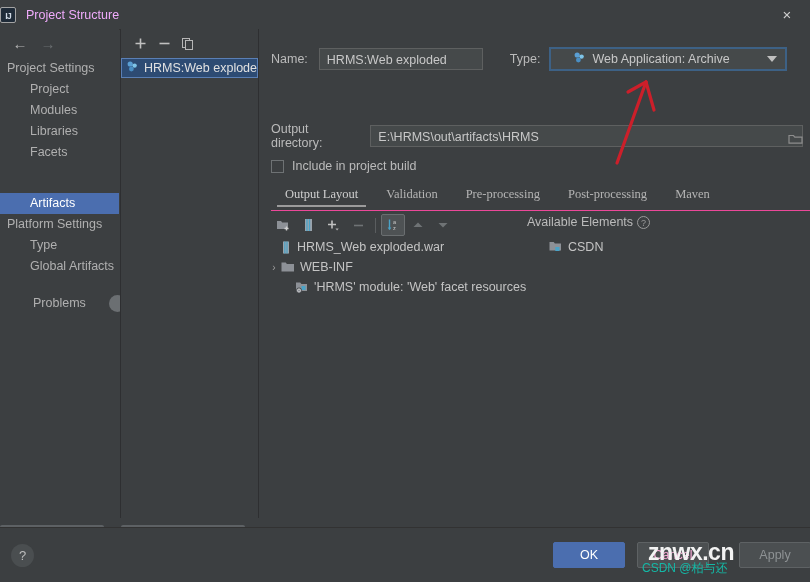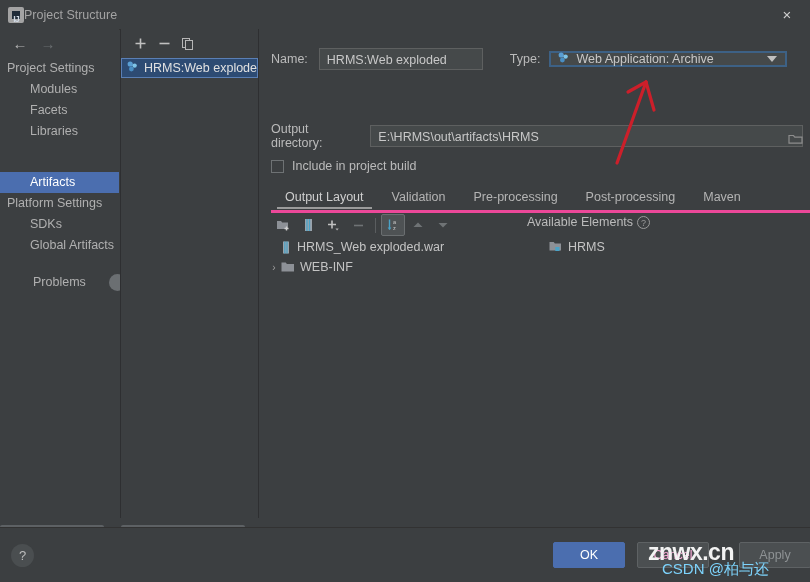"IJ" .title-icon { border: 4px solid #a3a3a3 -> 1px solid #a3a3a3; margin-left: 8px -> none }
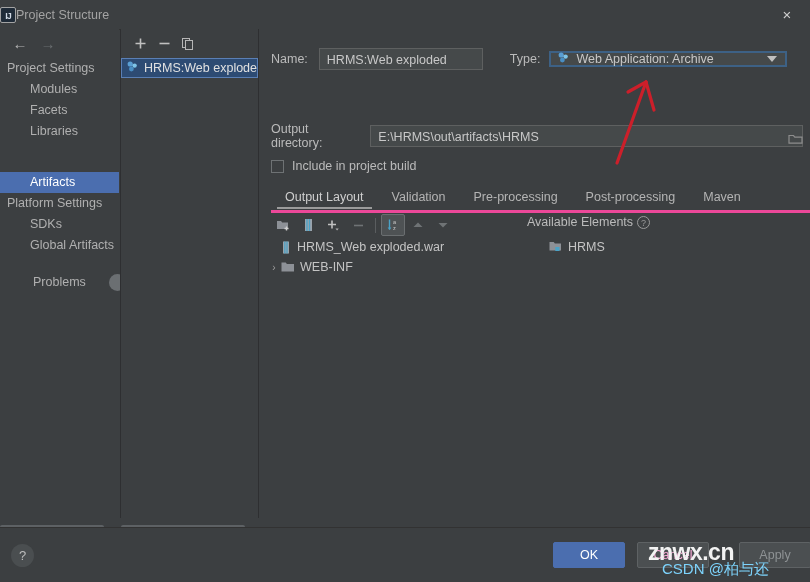"Project Structure" .title-text { color: #a3a3a3 -> #f0abfc; margin-left: none -> 10px }
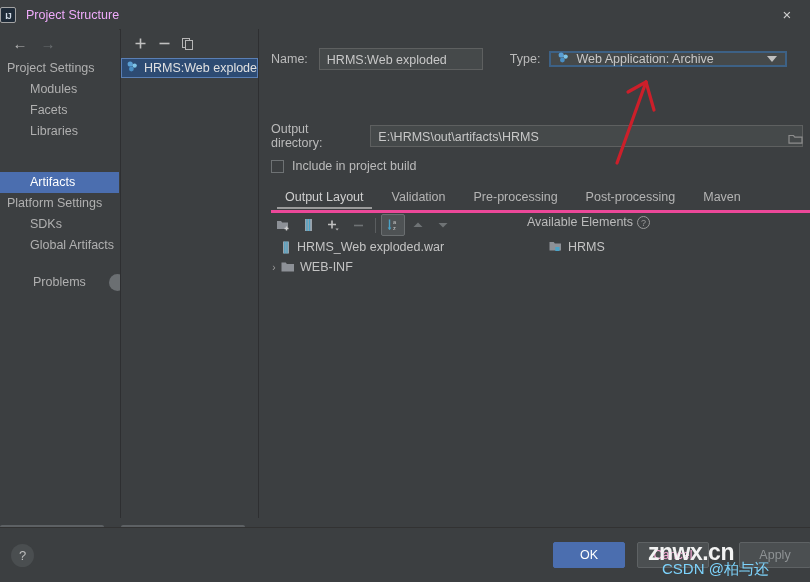"Web Application: Archive" .combo { height: 16px -> 24px; padding-left: 6px -> 22px }
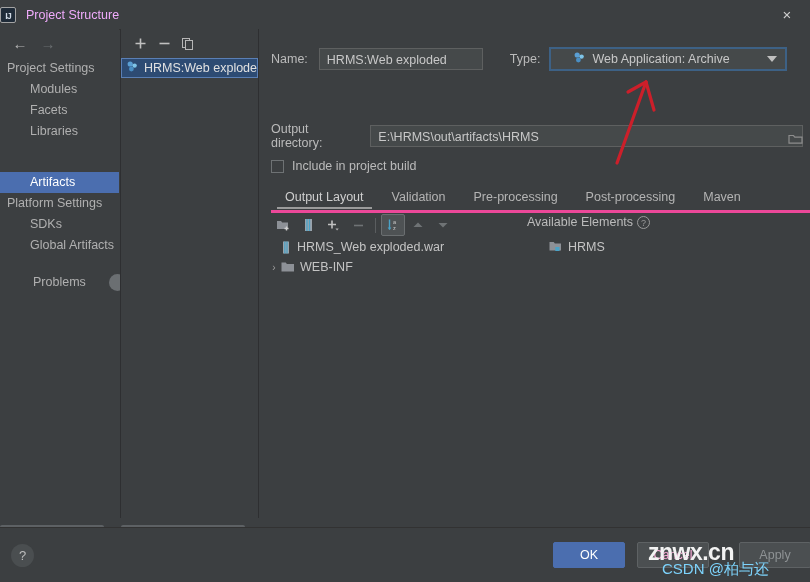"Project" div.nav-item { html: none -> <div>Project</div> }
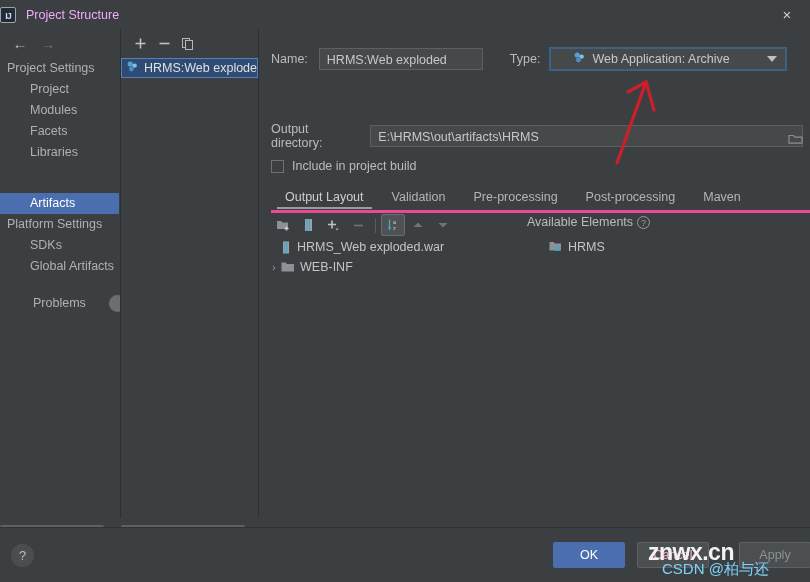"Facets" div.nav-item { order: before "Libraries" -> after "Libraries" }
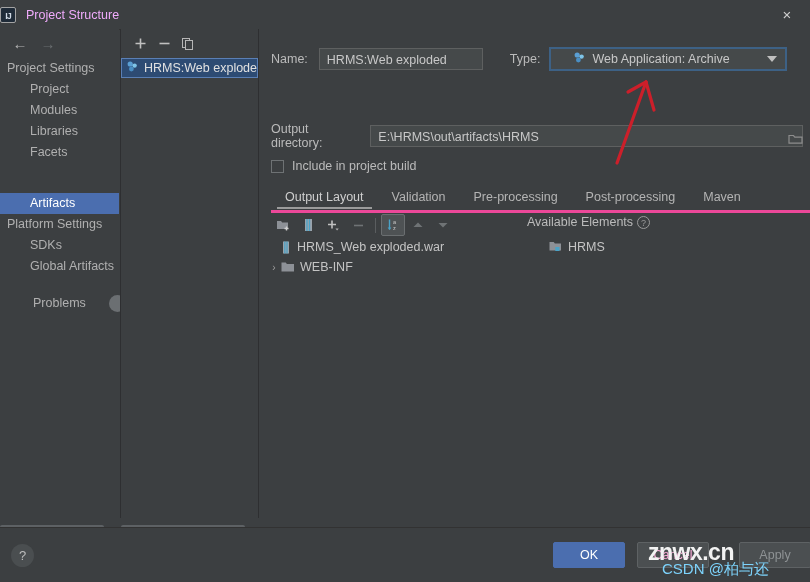"Output Layout" .tabs { align-items: center -> flex-start; border-bottom: 3px solid #ec4899 -> 1px solid #ec4899; font-family: none -> Liberation Serif, serif }
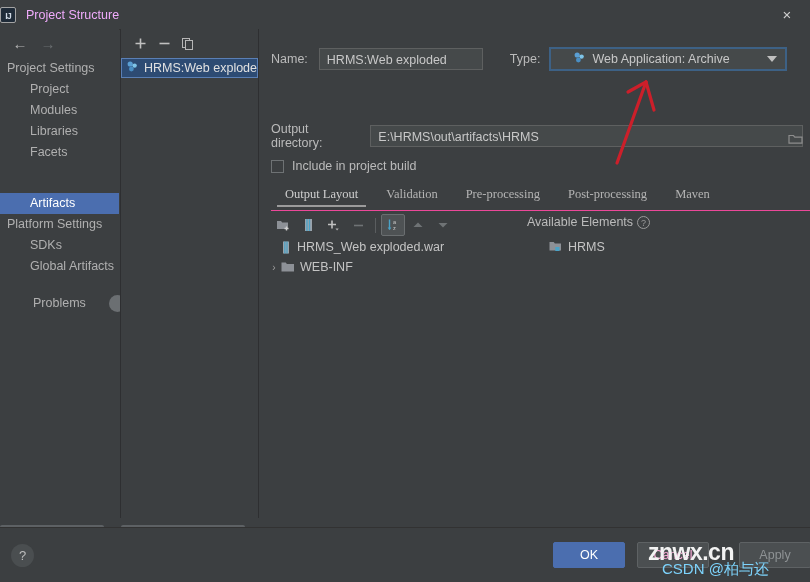"SDKs" div.nav-item { text: SDKs -> Type }
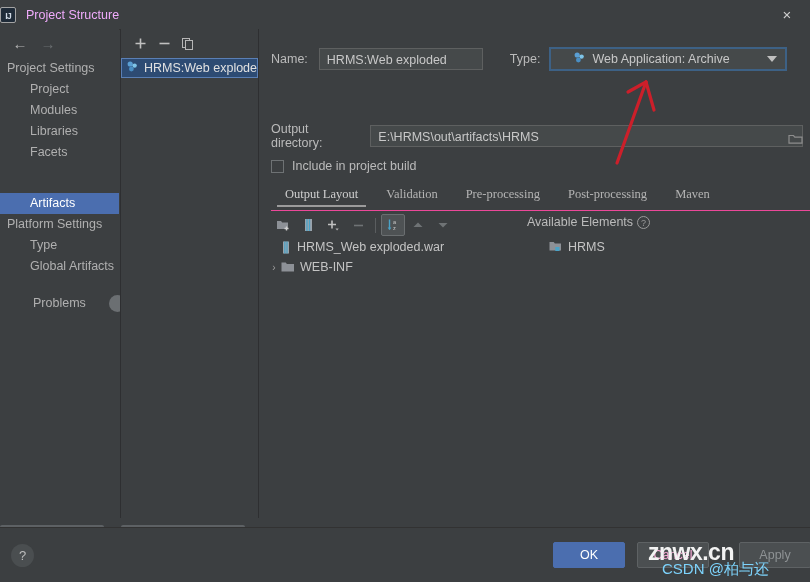"HRMS" span { text: HRMS -> CSDN }
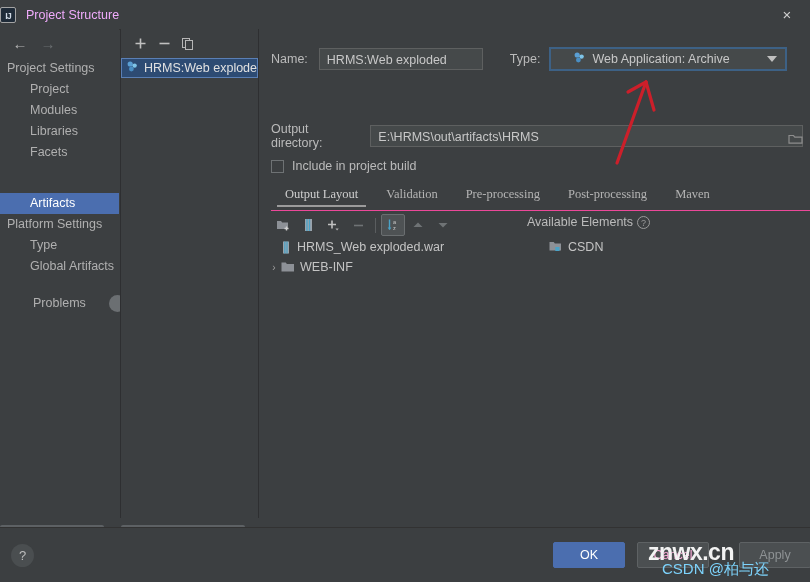"'HRMS' module: 'Web' facet resources" div.tree-row { html: none -> <div> <span> <svg> <path></path> <rect></rect> <circle></circle> <circle></circle> </svg> </span> <span>'HRMS' module: 'Web' facet resources</span> </div> }
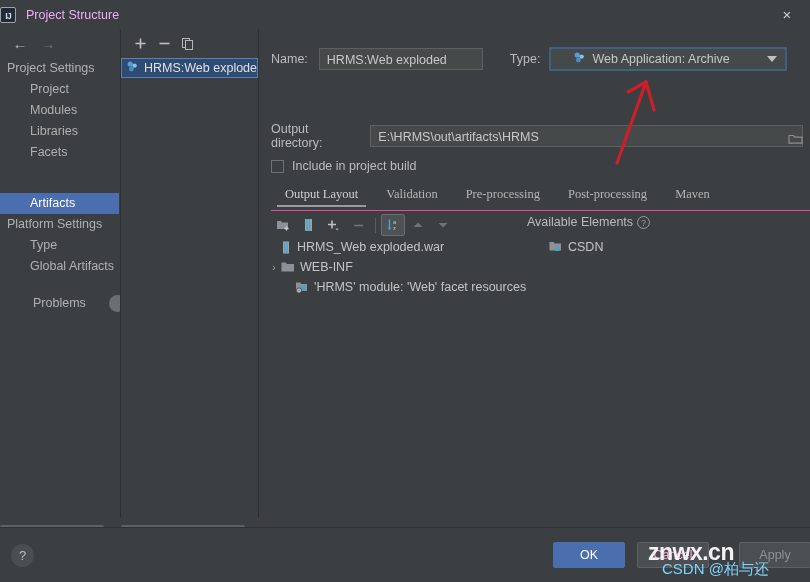"CSDN @柏与还" .wm-sub { color: #7dd3fc -> #14b8a6; font-size: 15px -> 12px; margin-left: 20px -> none }
